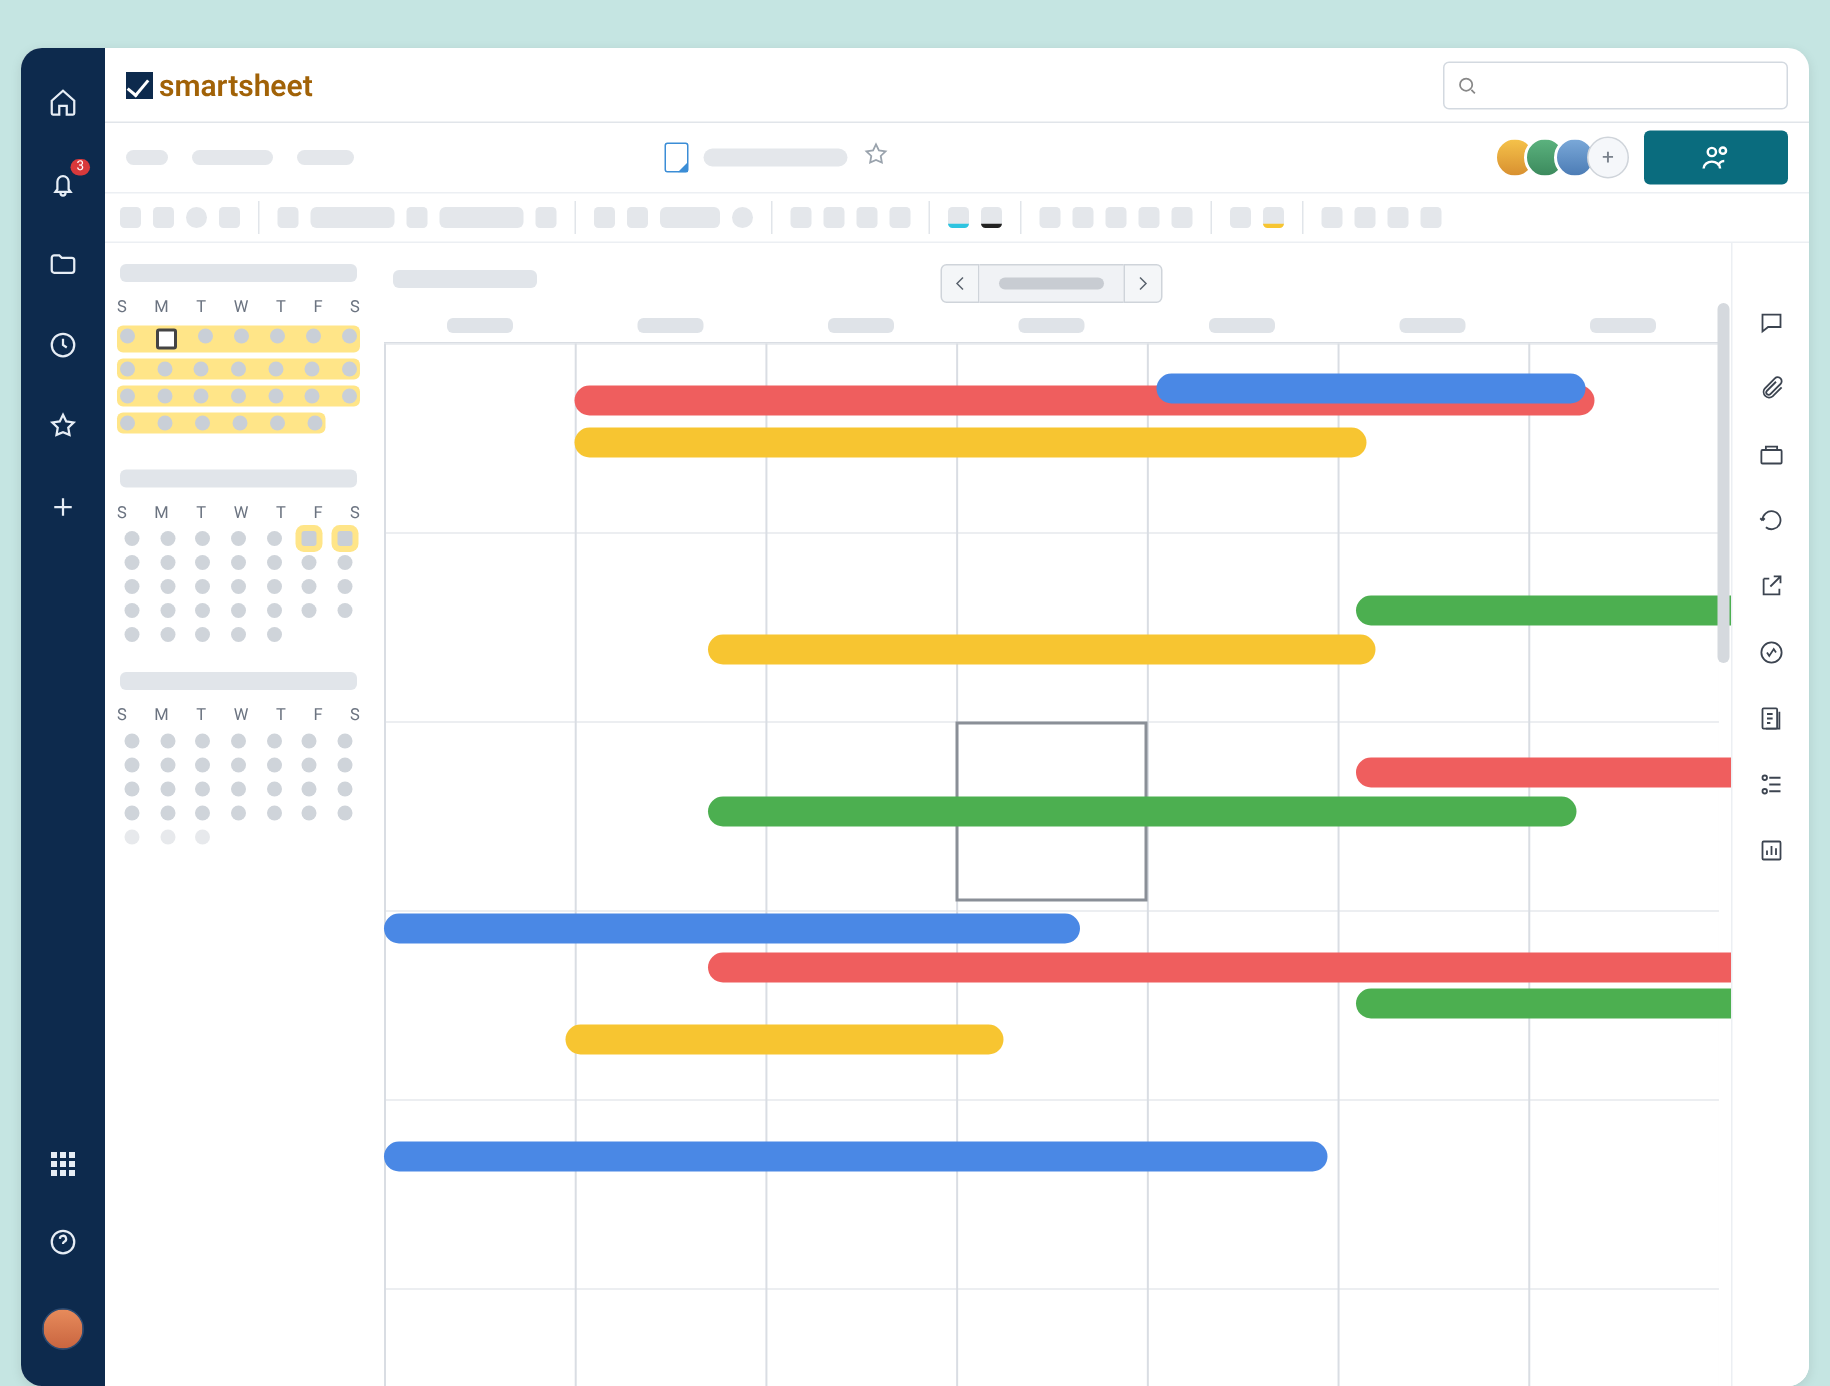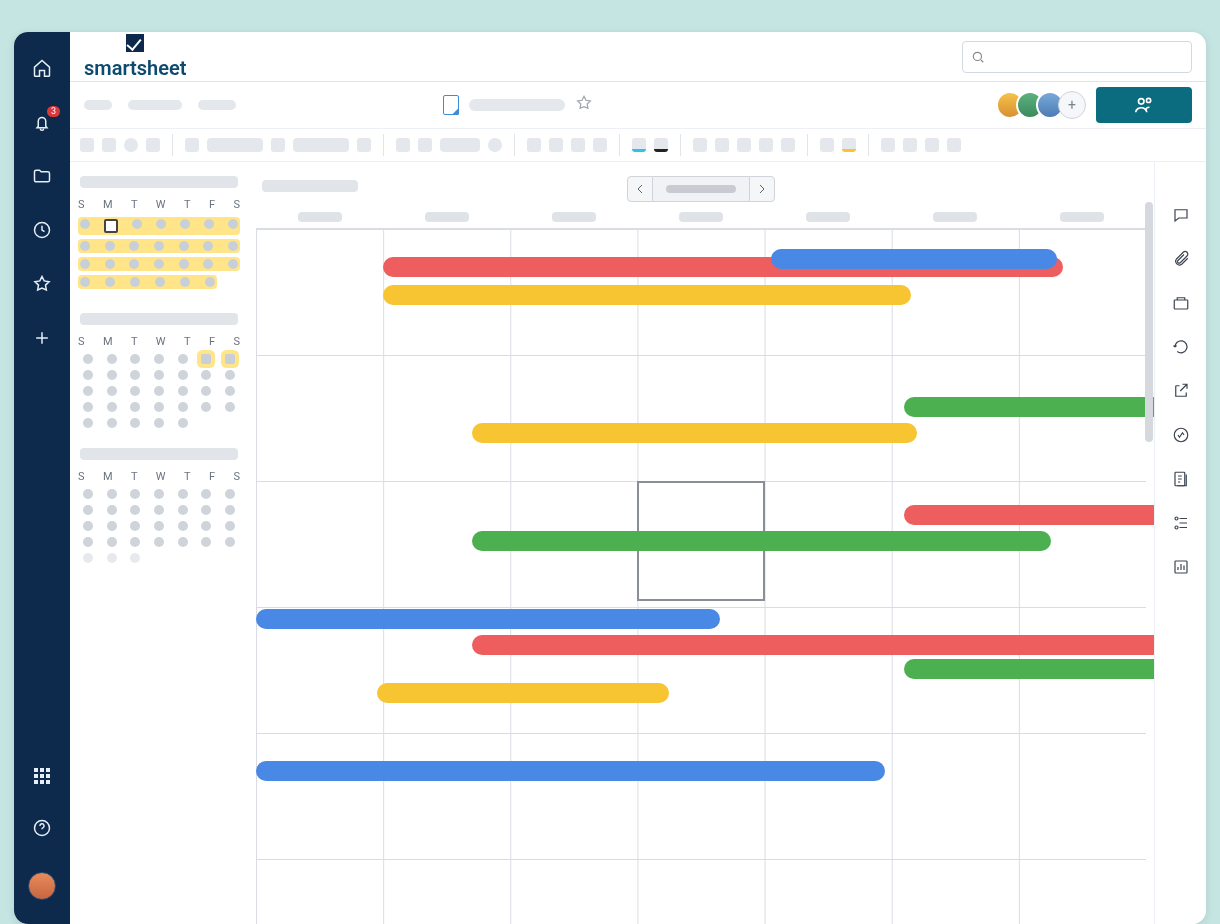"smartsheet" .logo { color: #0c4a6e -> #a16207; flex-direction: column -> none }
